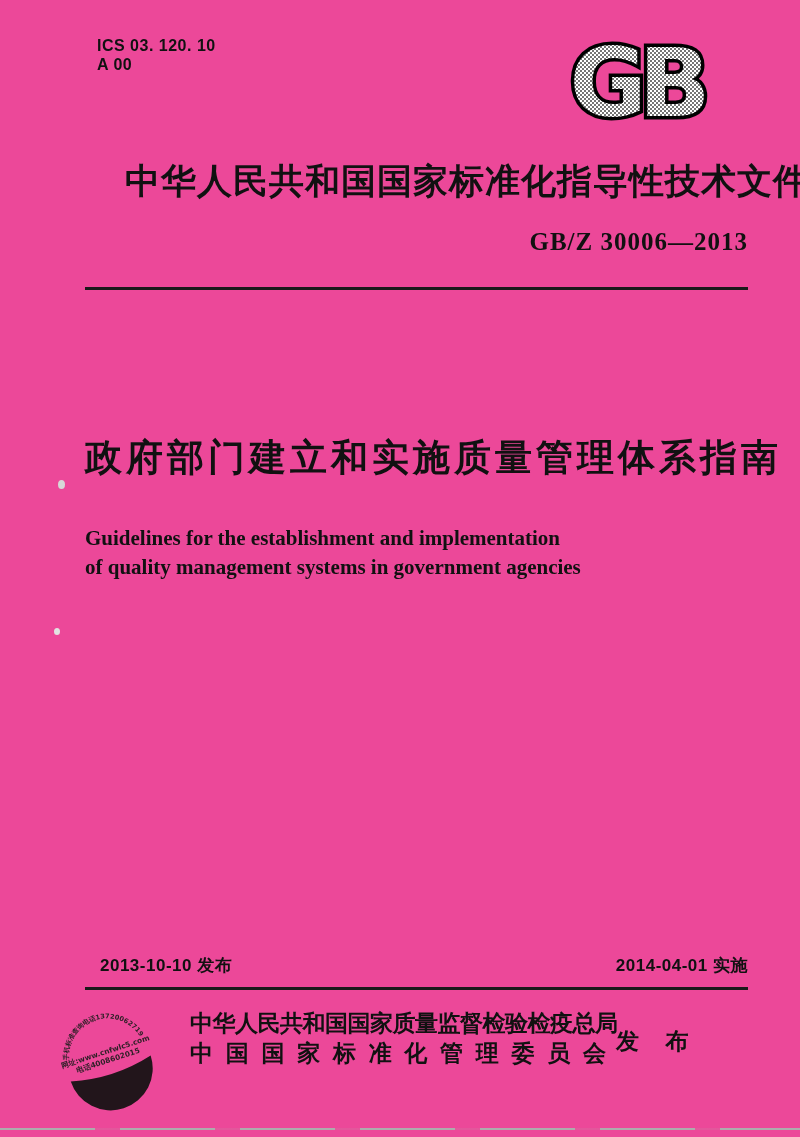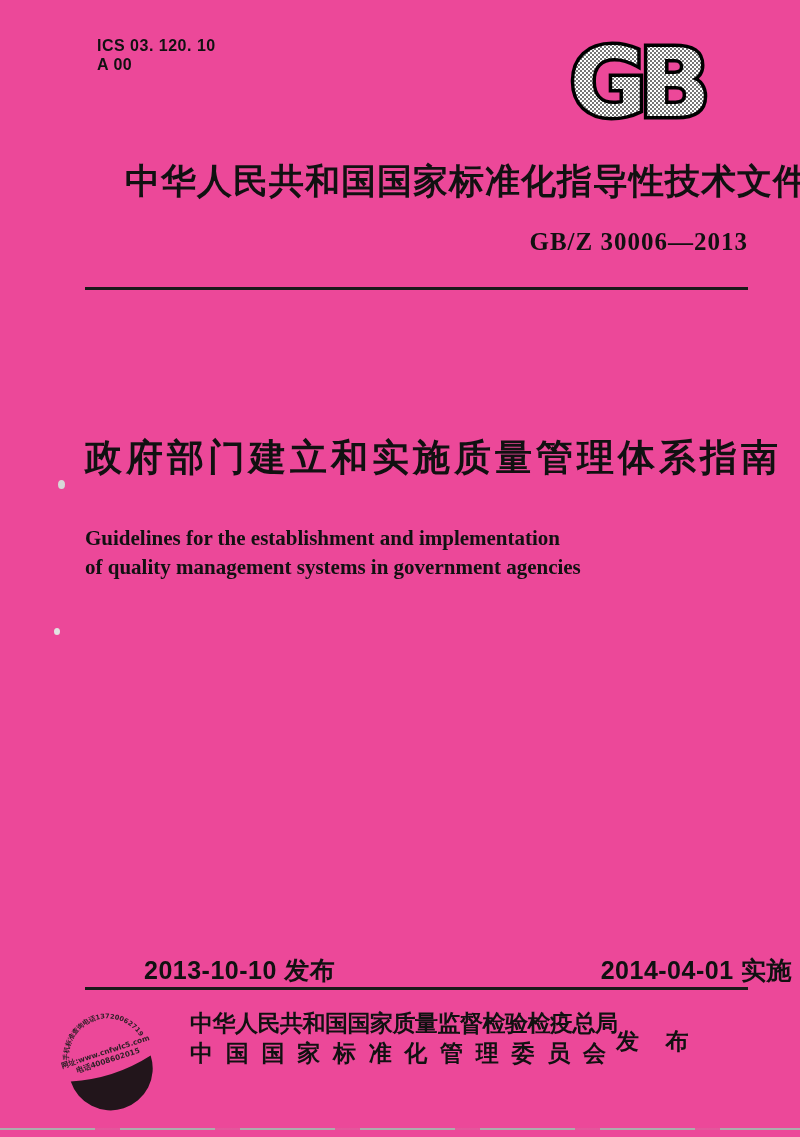"2013-10-10 发布" .date-row { font-size: 25px -> 17px; margin-left: 44px -> none }
